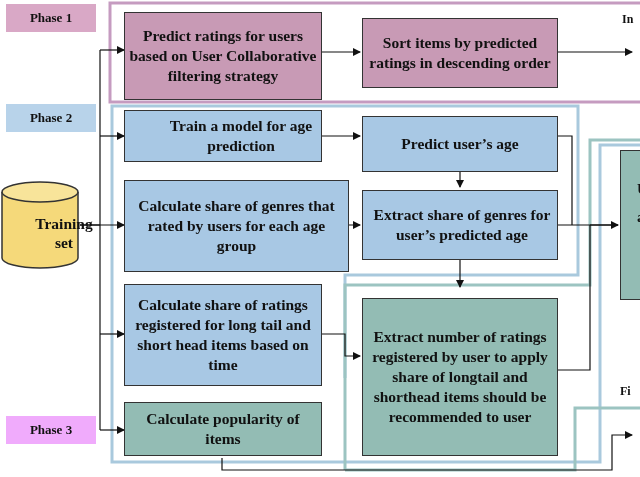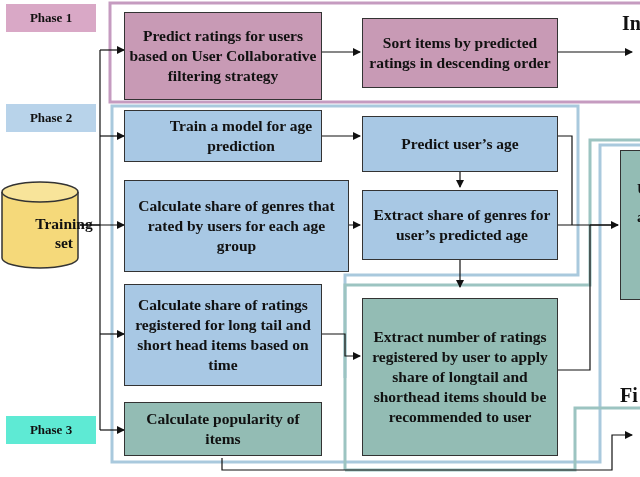"In" .side-label { font-size: 20px -> 12px }
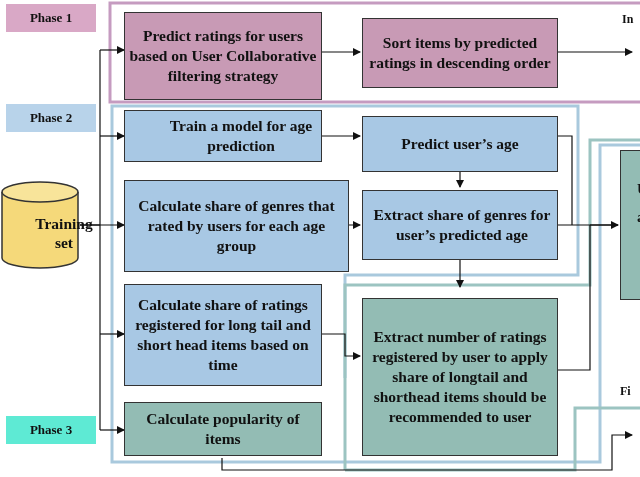"Phase 3" div.phase-label { background: #5eead4 -> #f0abfc }
